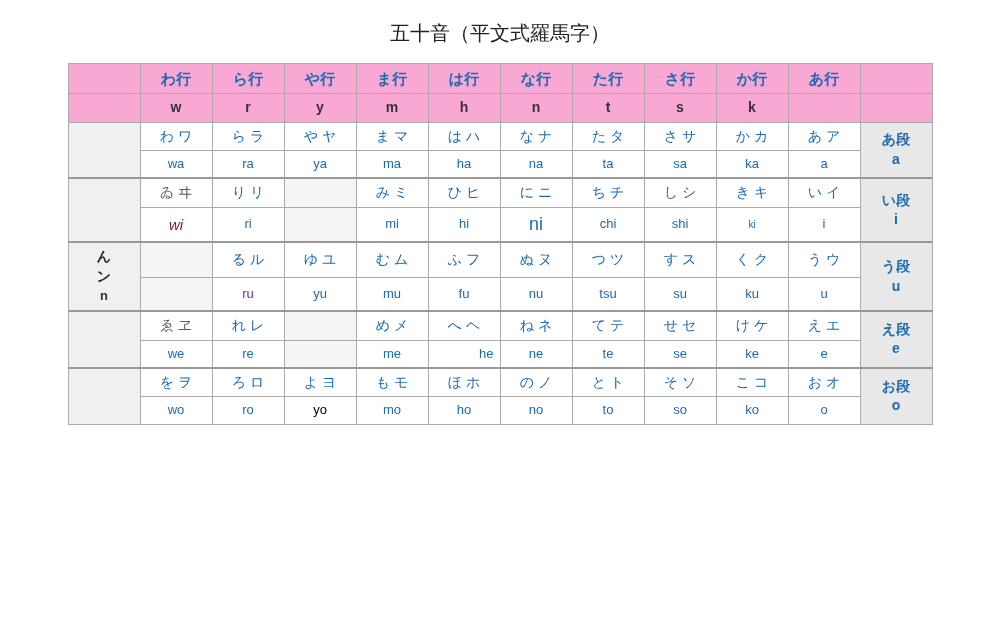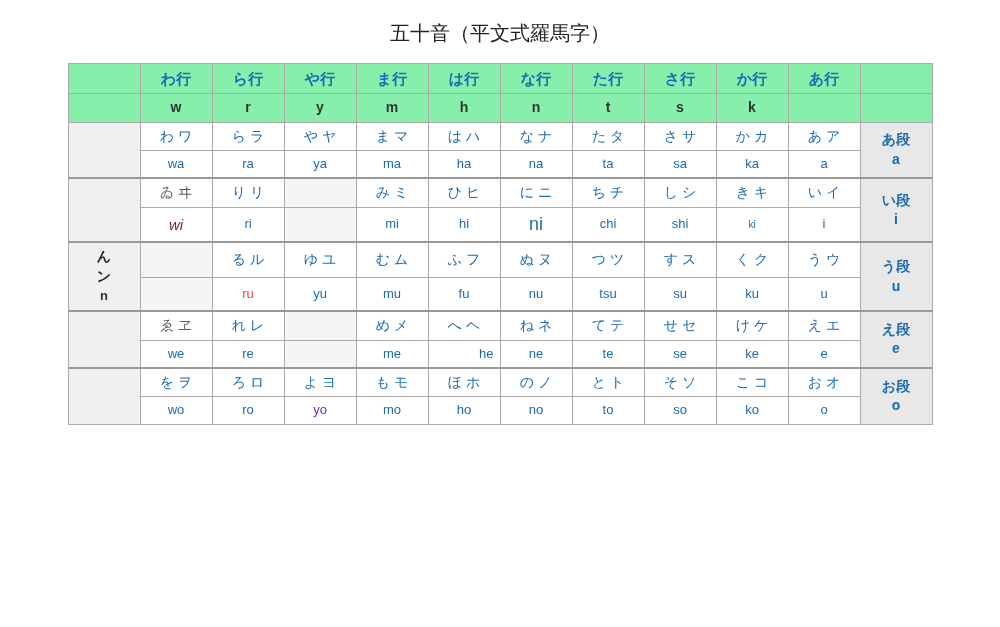"わ行" .header-row th { background-color: #86efac -> #f9a8d4 }
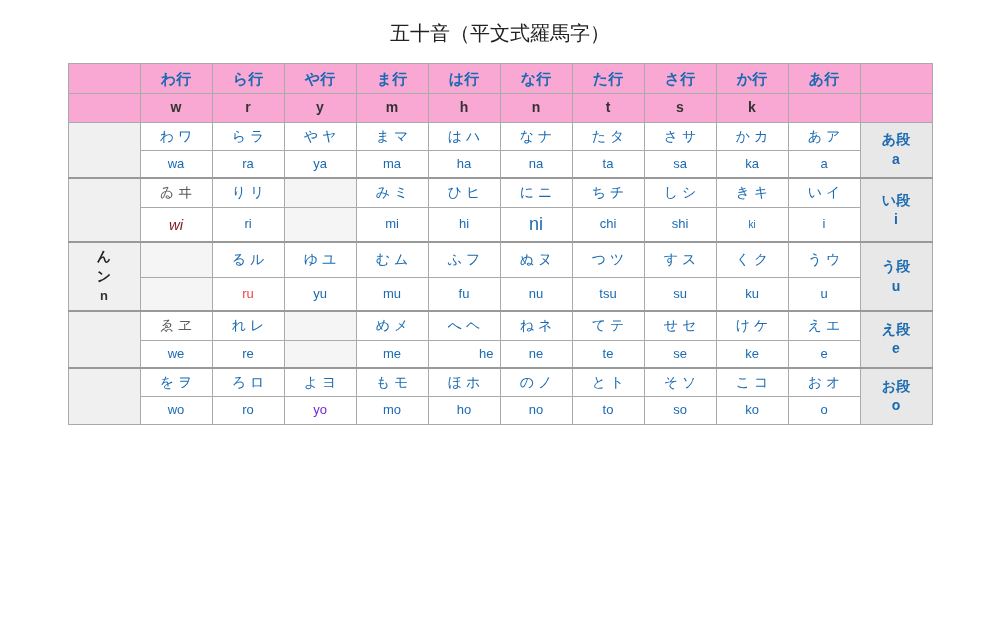"ru" td { color: #ef4444 -> #6d28d9 }
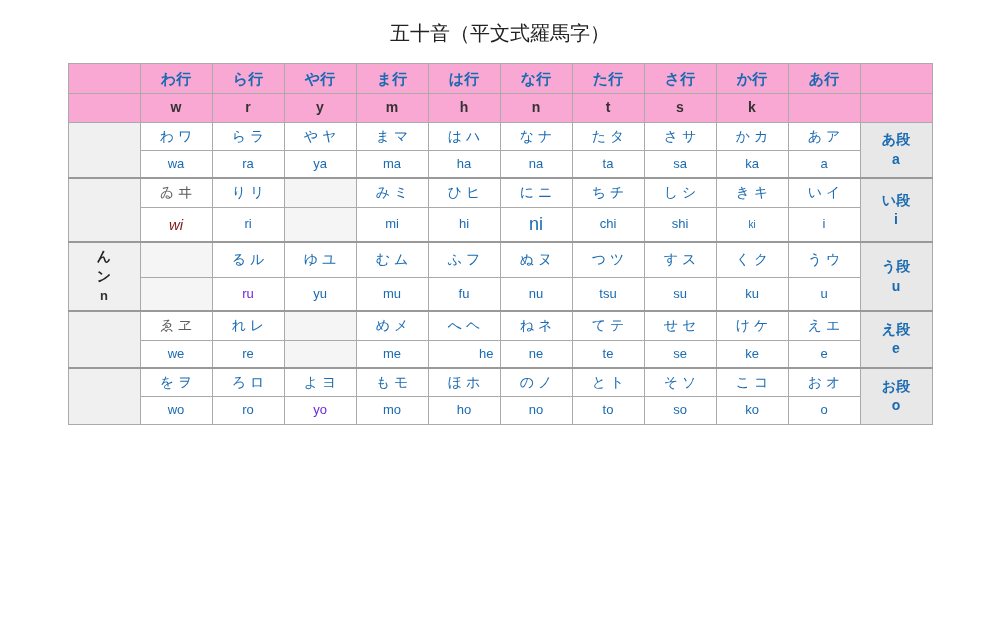"yo" td { color: #6d28d9 -> #000000 }
